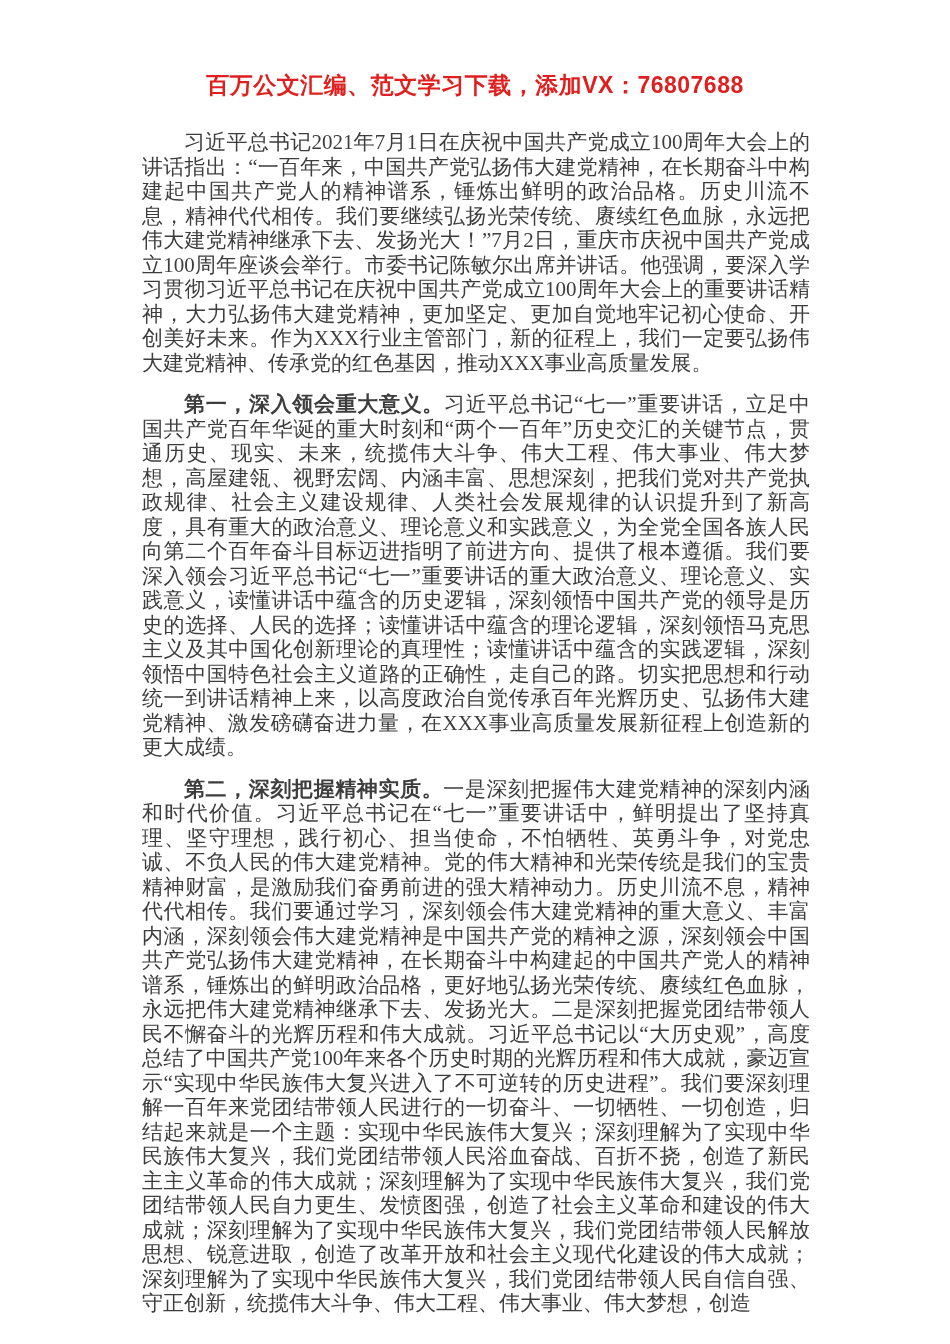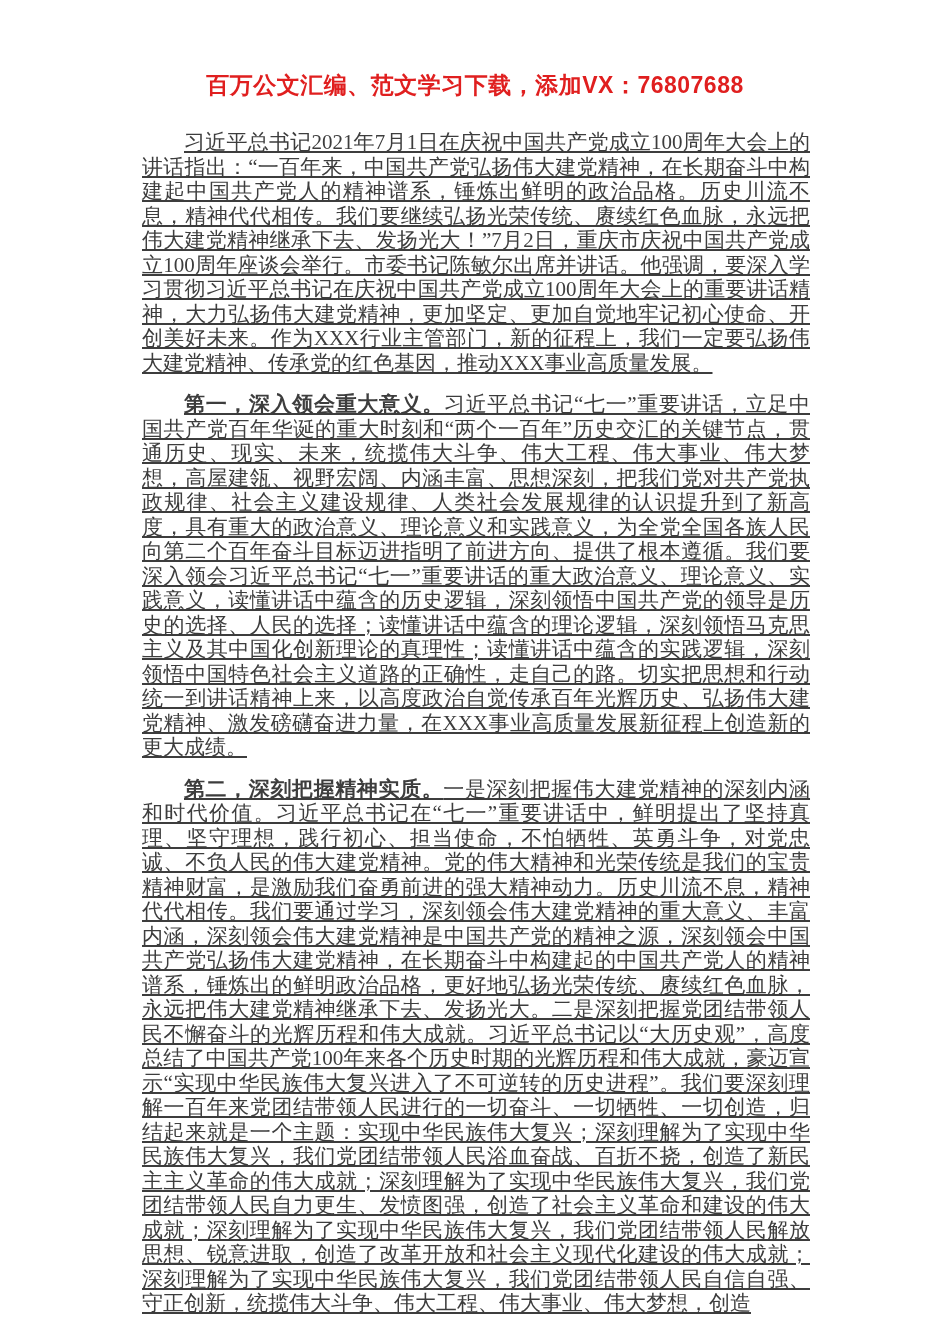"习近平总书记2021年7月1日在庆祝中国共产党成立100周年大会上的讲话指出：“" .content p { text-decoration: underline -> none }
